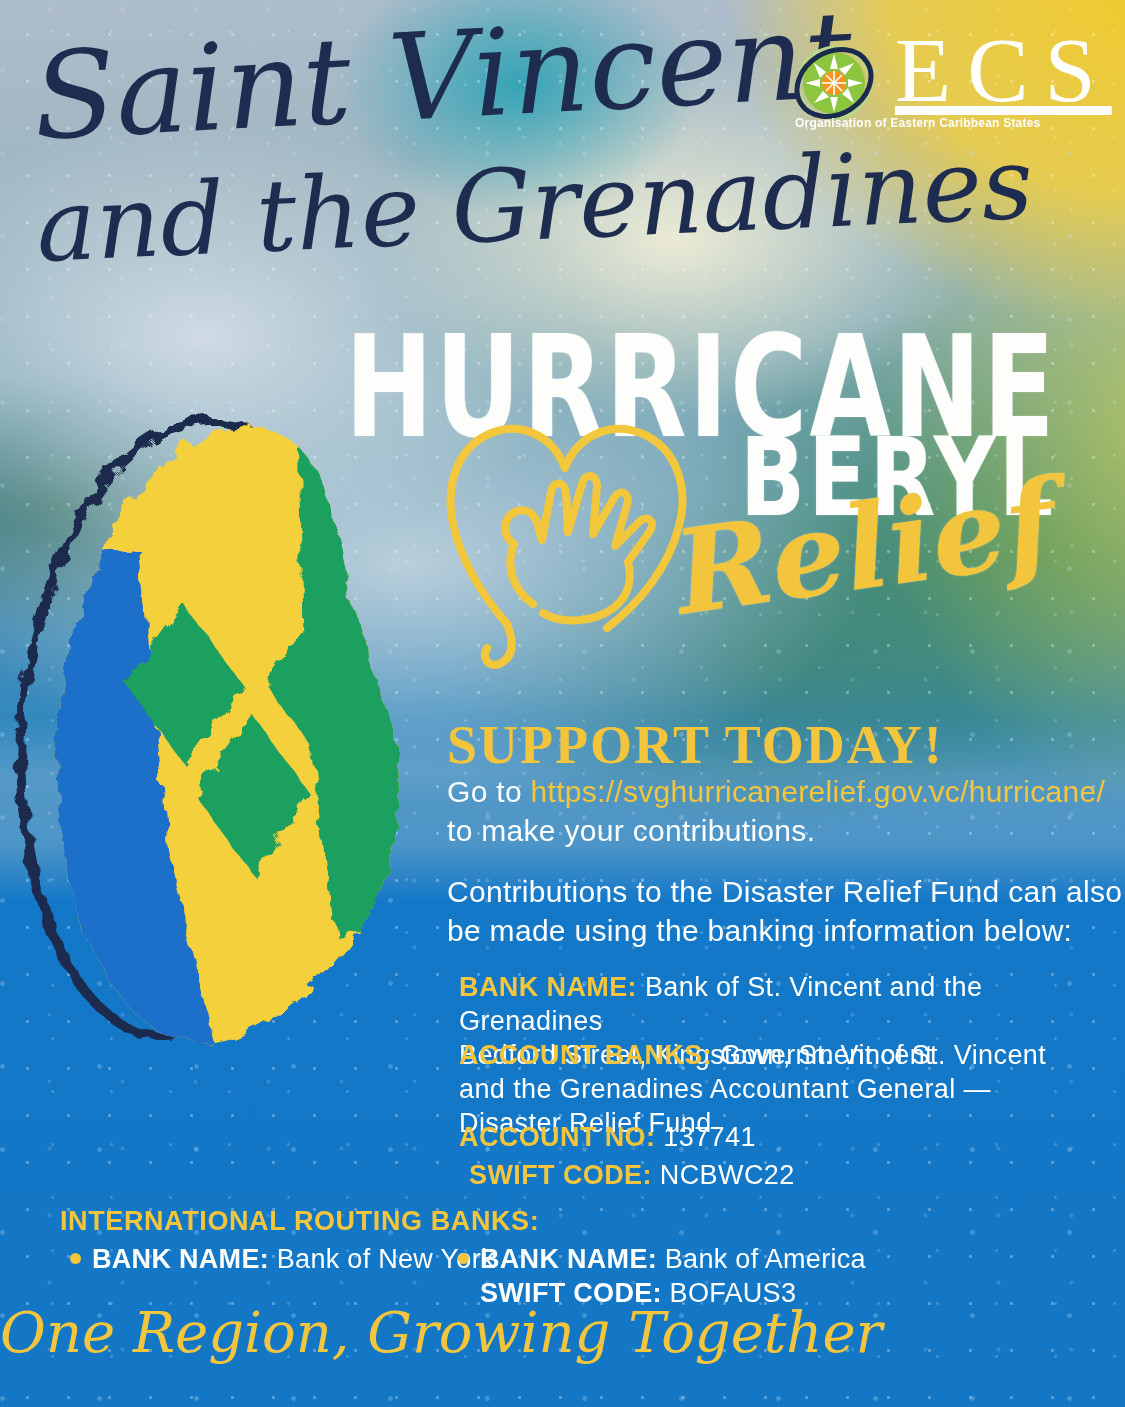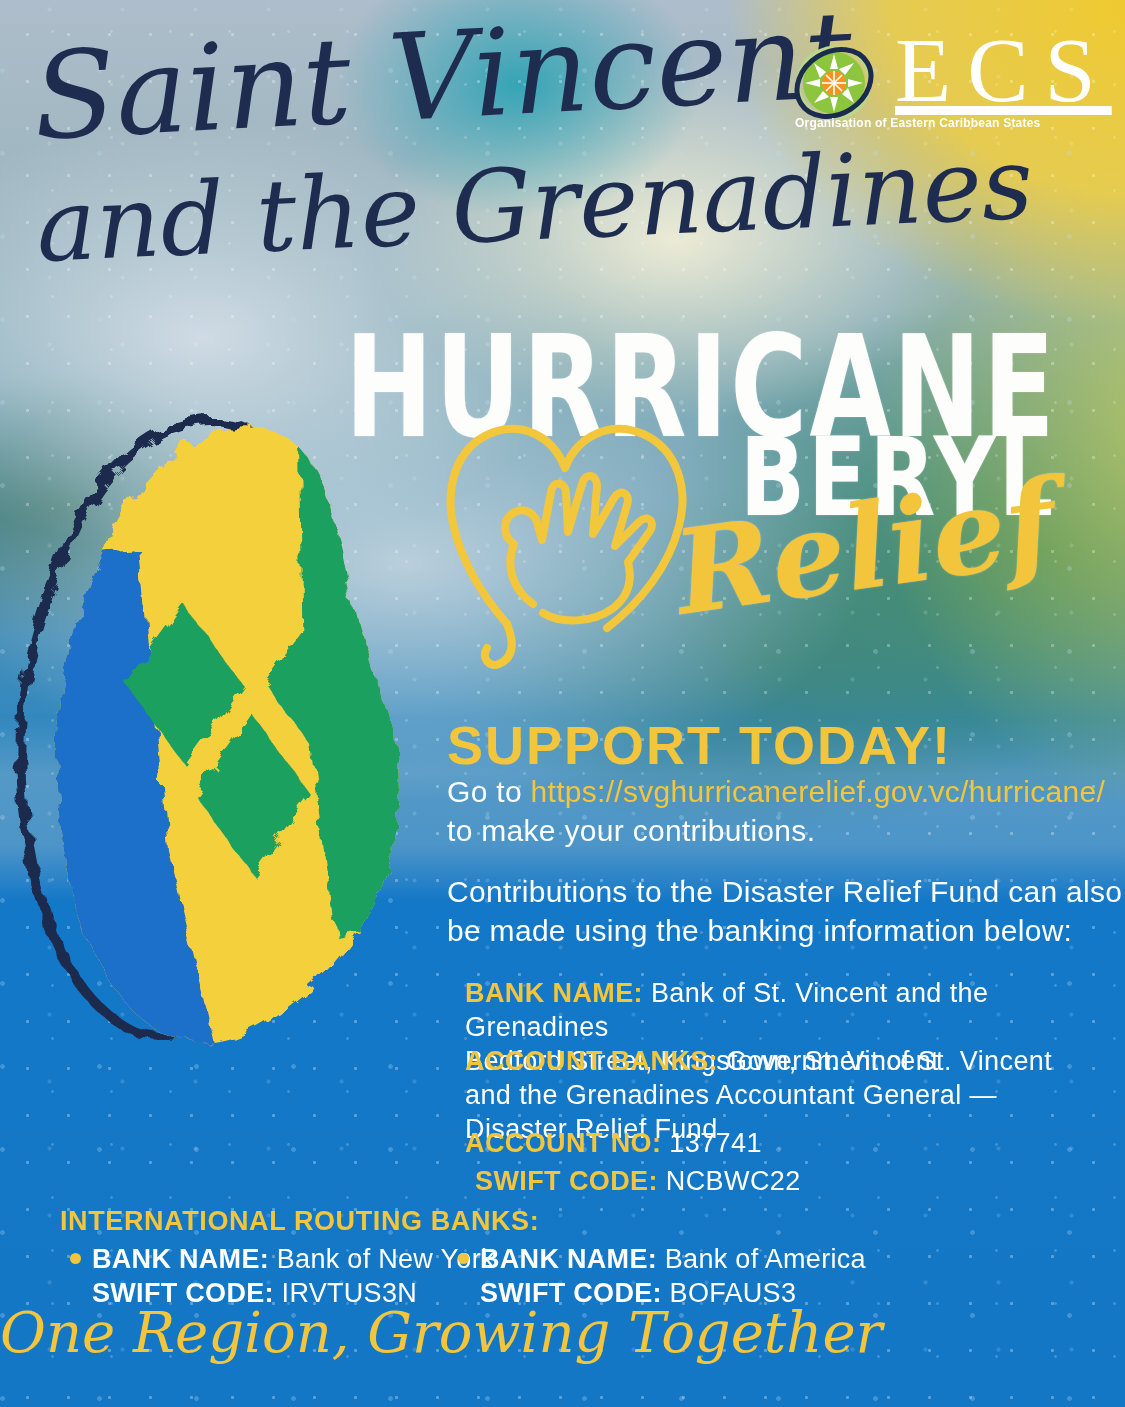"SUPPORT TODAY!" .support-heading { font-family: Liberation Sans, sans-serif -> Liberation Serif, serif }
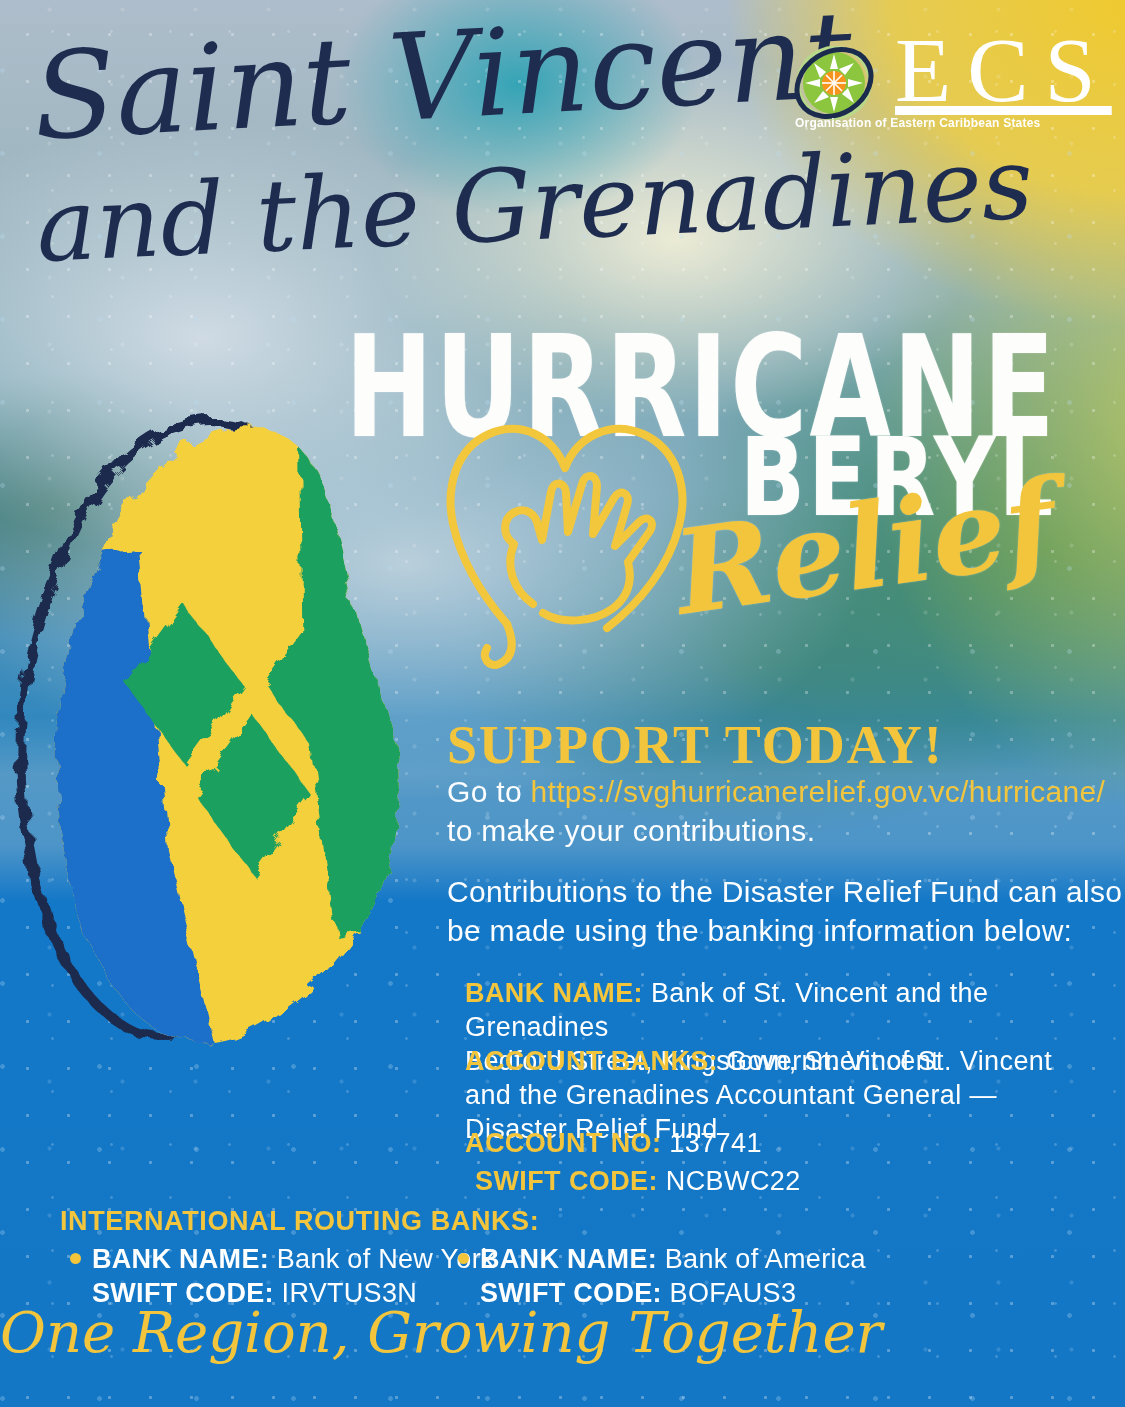"BANK NAME: Bank of St." .bank-p { margin: 18px -> 12px }
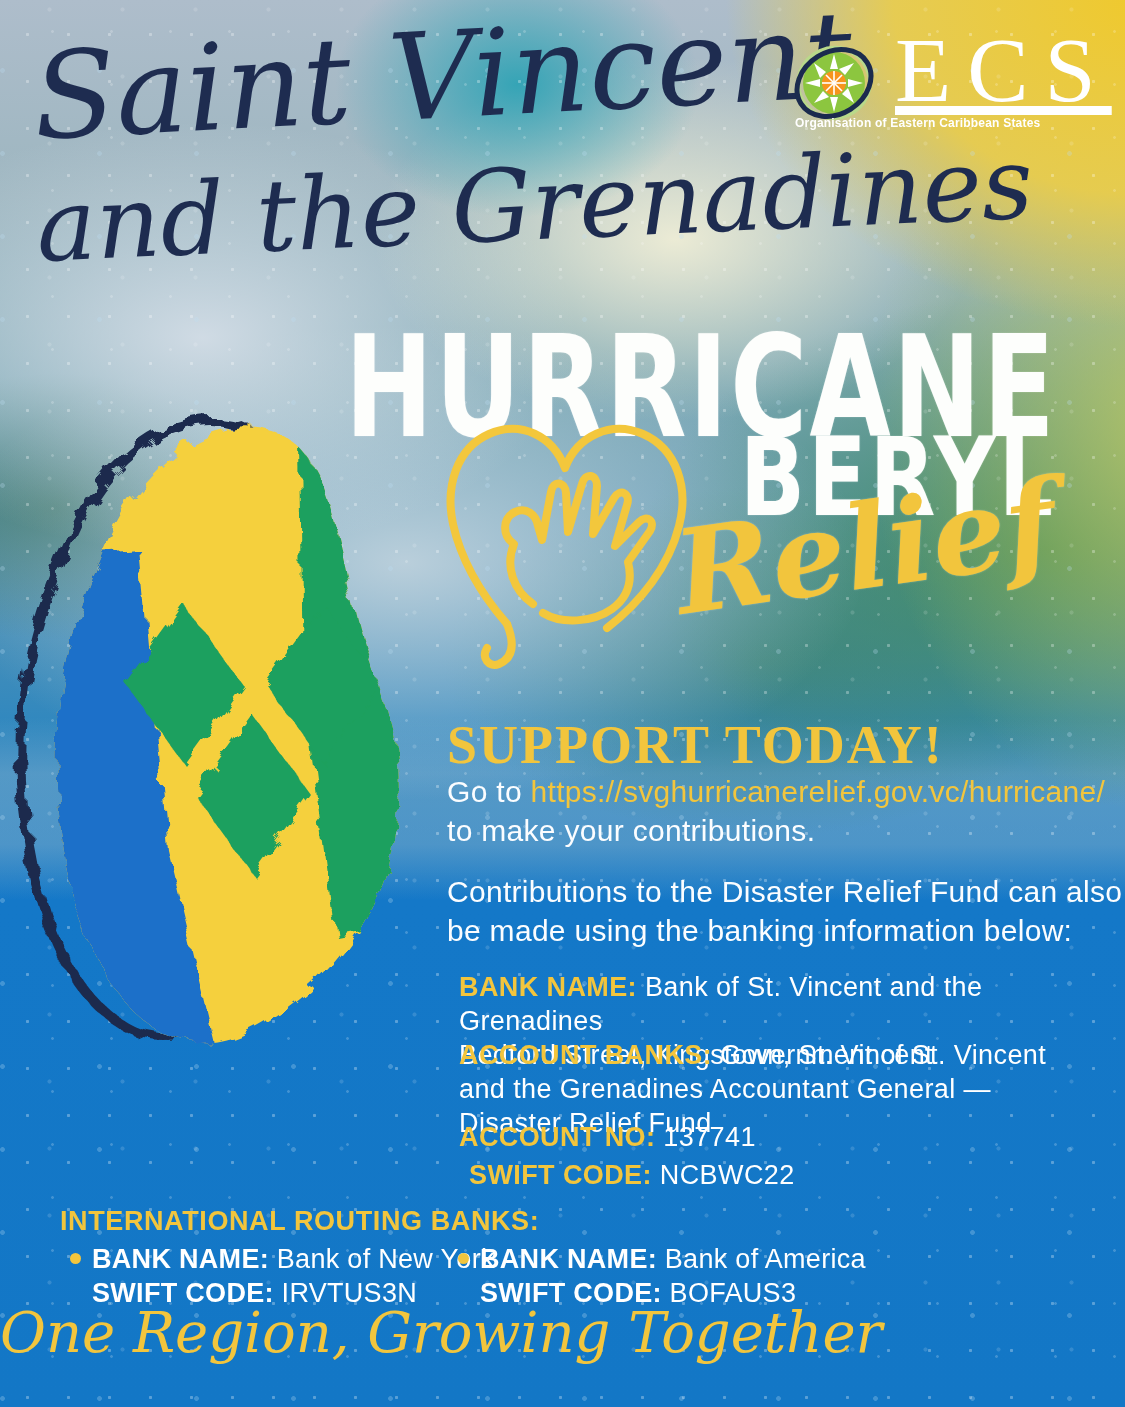"SWIFT CODE: IRVTUS3N" div { html: <div> <b>SWIFT CODE:</b> <span>IRVTUS3N</span> </div> -> none }
